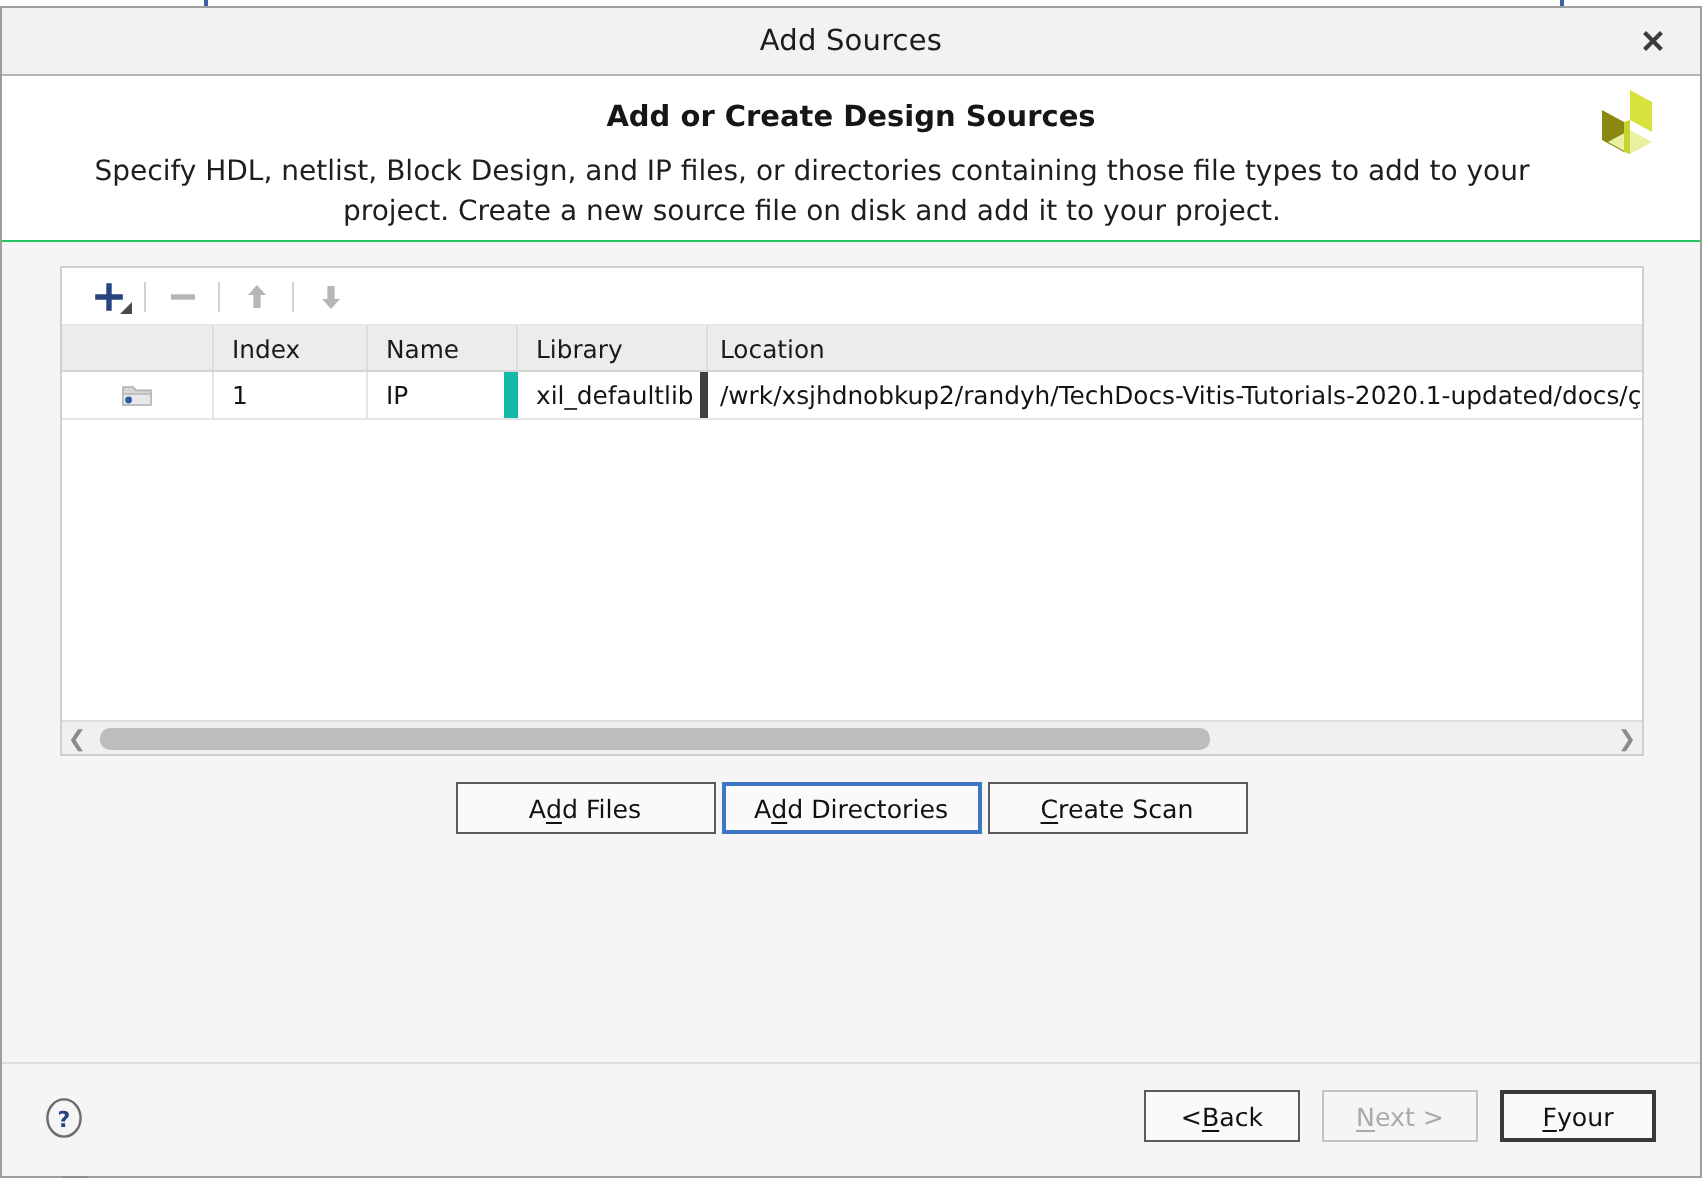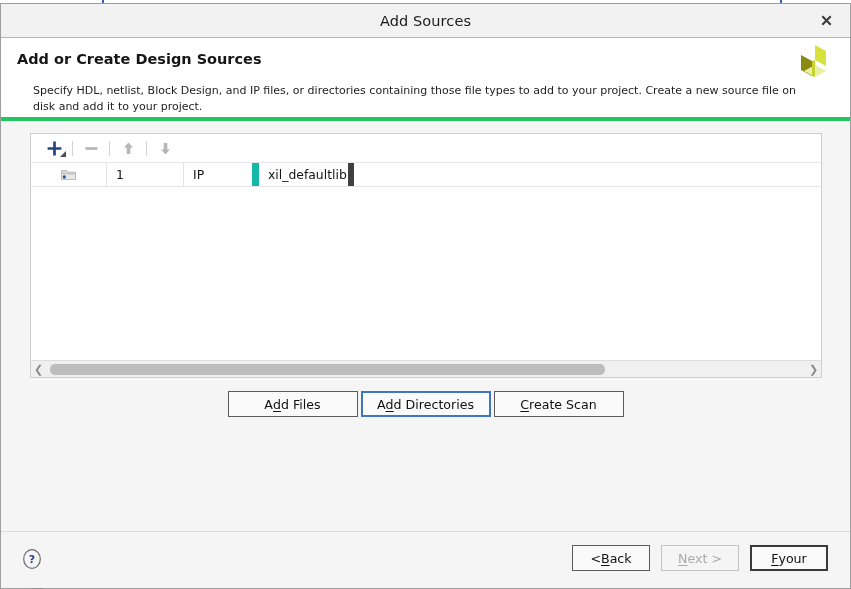"Add or Create Design Sources" .banner { border-bottom: 4px solid #22c55e -> 1px solid #22c55e; text-align: none -> center }
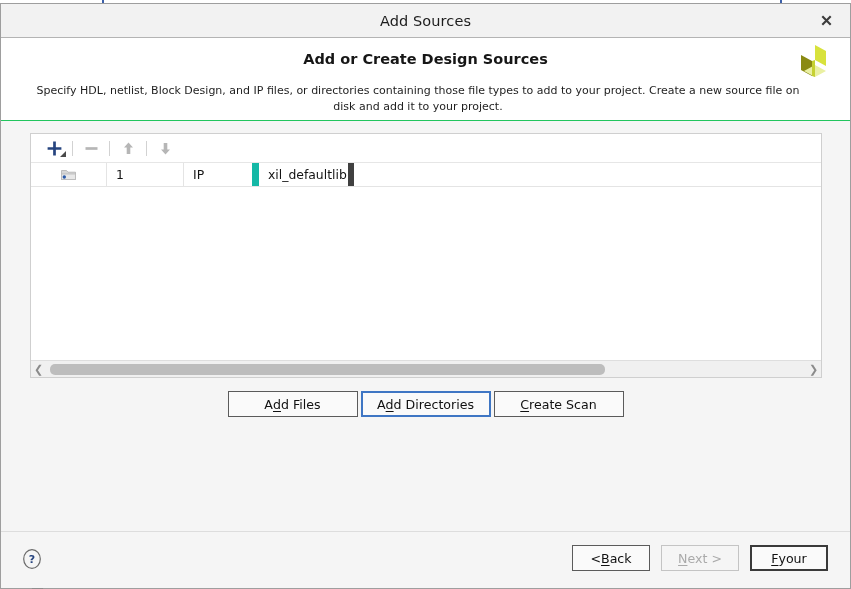"Specify HDL, netlist, Block Design," .banner p { font-size: 11px -> 14px; margin: 16px -> 4px }
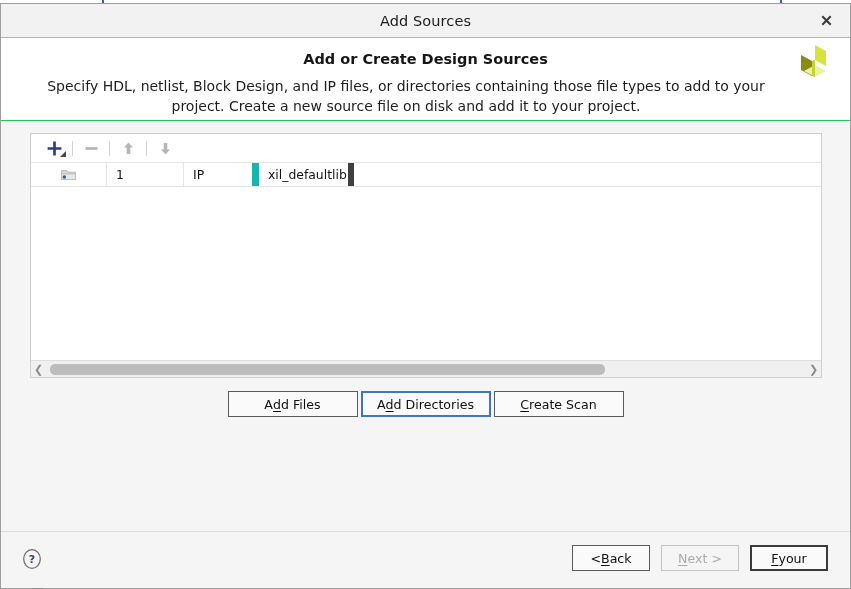"Index" div.tp-header { html: none -> <div> <div></div> <div>Index</div> <div>Name</div> <div>Library</div> <div>Location</div> </div> }
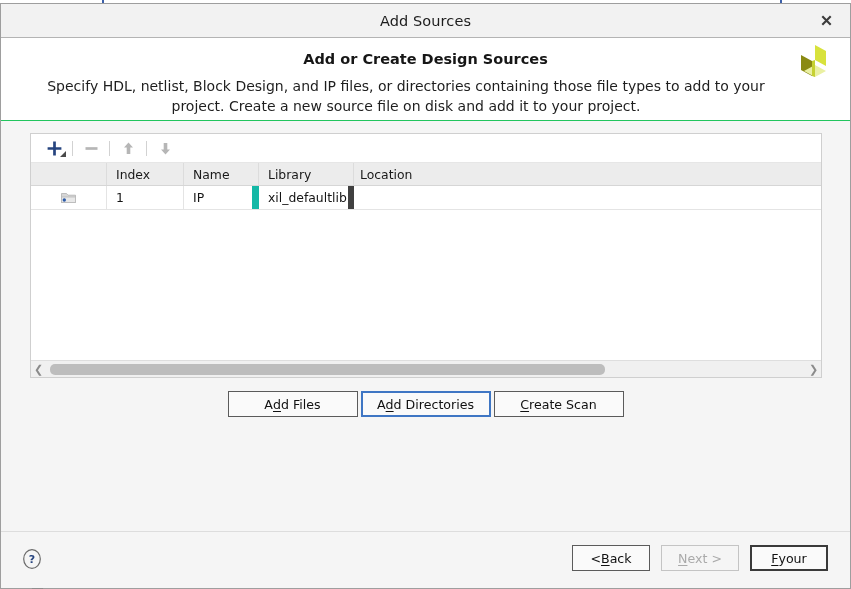"xil_defaultlib" .c-lib { border-right: 6px solid #404040 -> 4px solid #404040 }
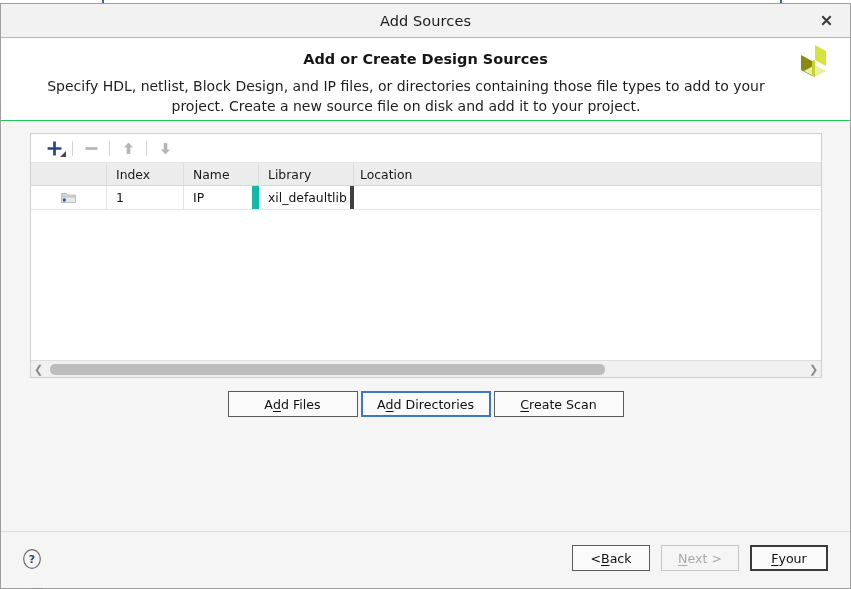"/wrk/xsjhdnobkup2/randyh/TechDocs-Vitis-" div.c-loc { html: none -> <div>/wrk/xsjhdnobkup2/randyh/TechDocs-Vitis-Tutorials-2020.1-updated/docs/ç</div> }
